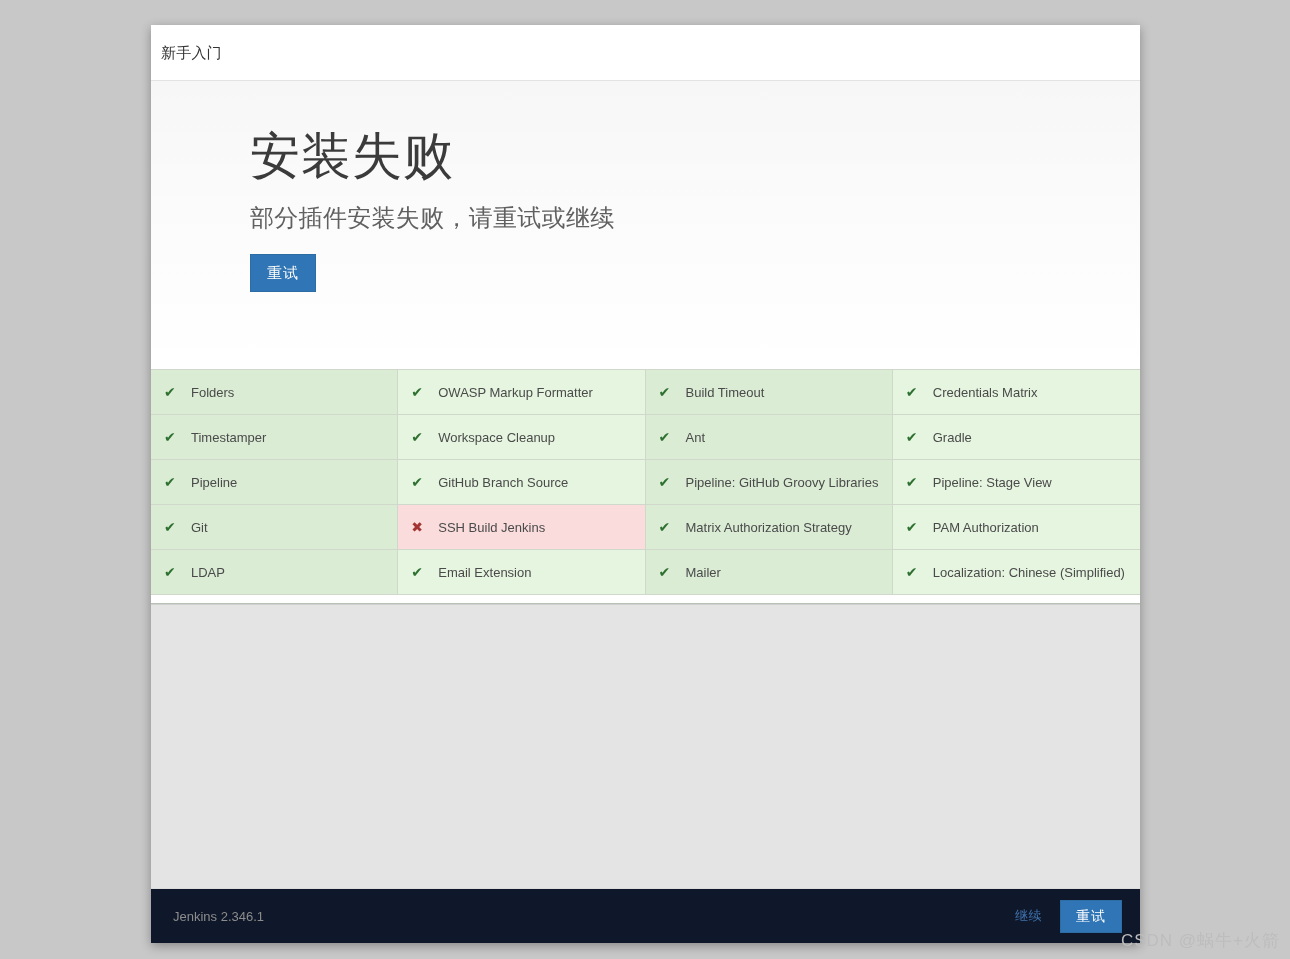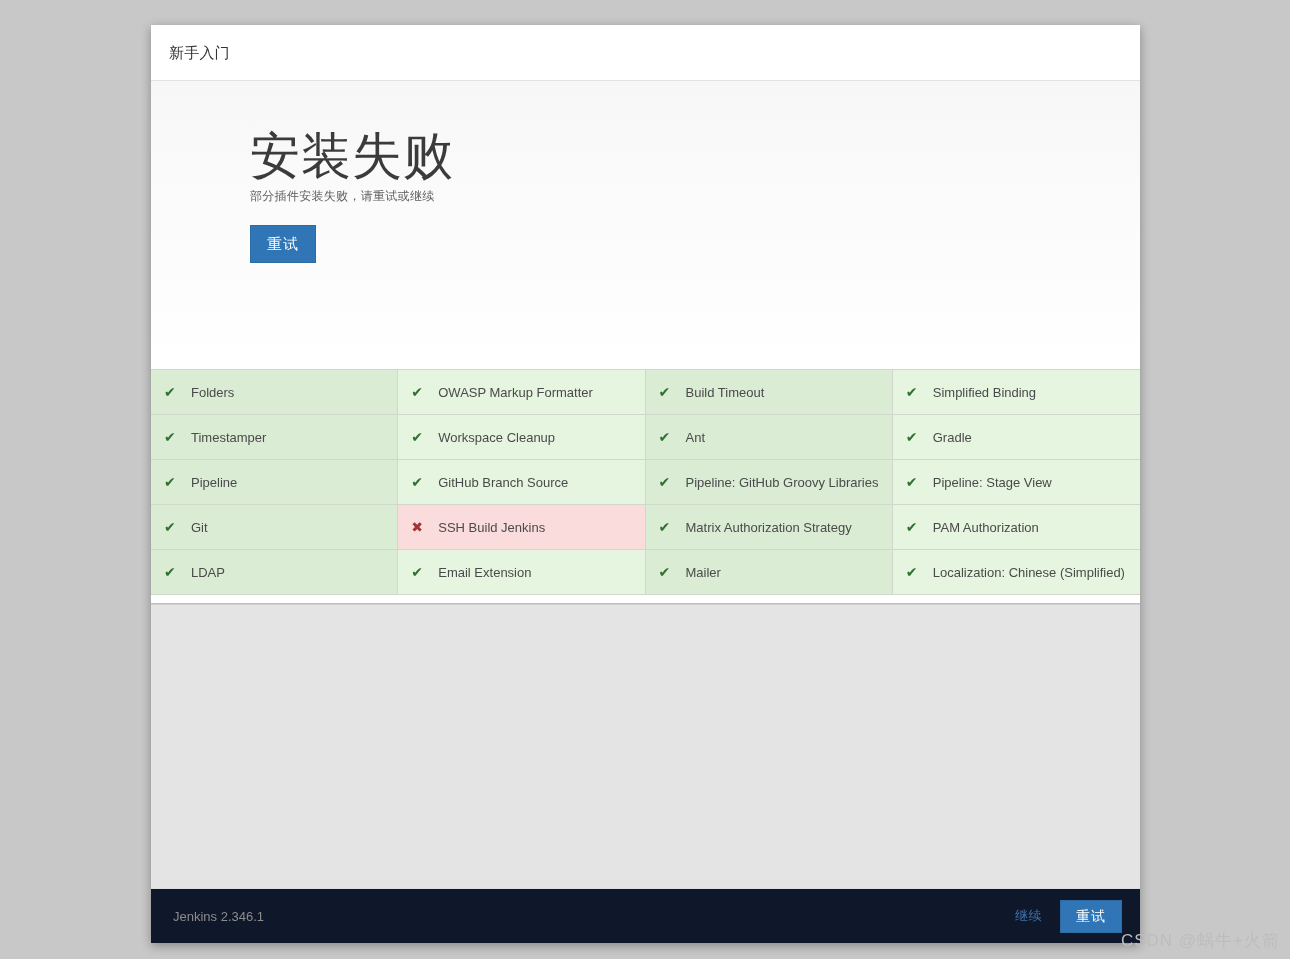"新手入门" #wiz-header { padding: 0 0 0 16px -> 0 0 0 8px }
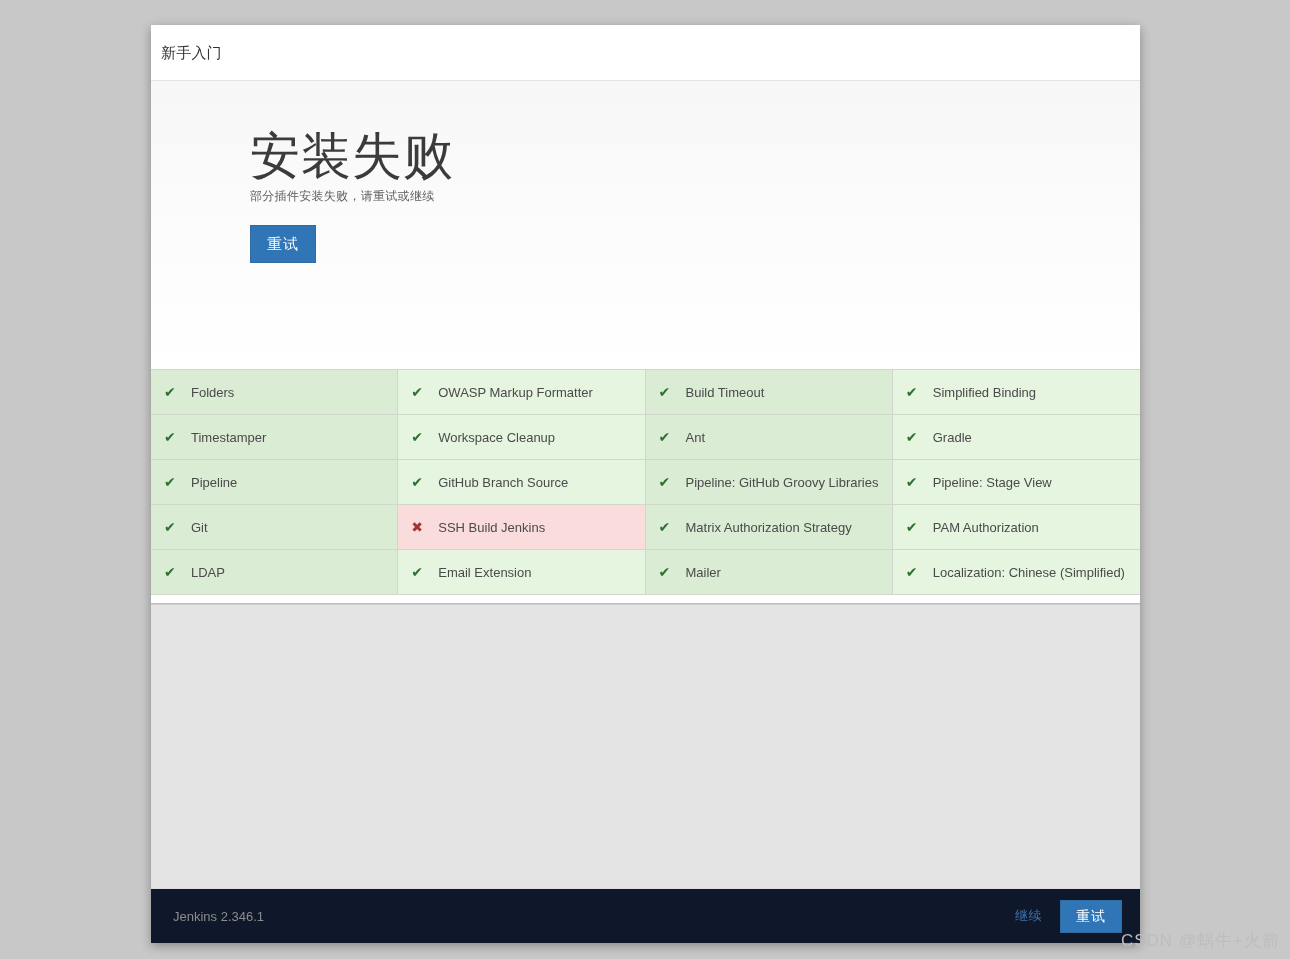"部分插件安装失败，请重试或继续" #hero .subtitle { font-size: 12px -> 24px; margin-top: 2px -> 16px }
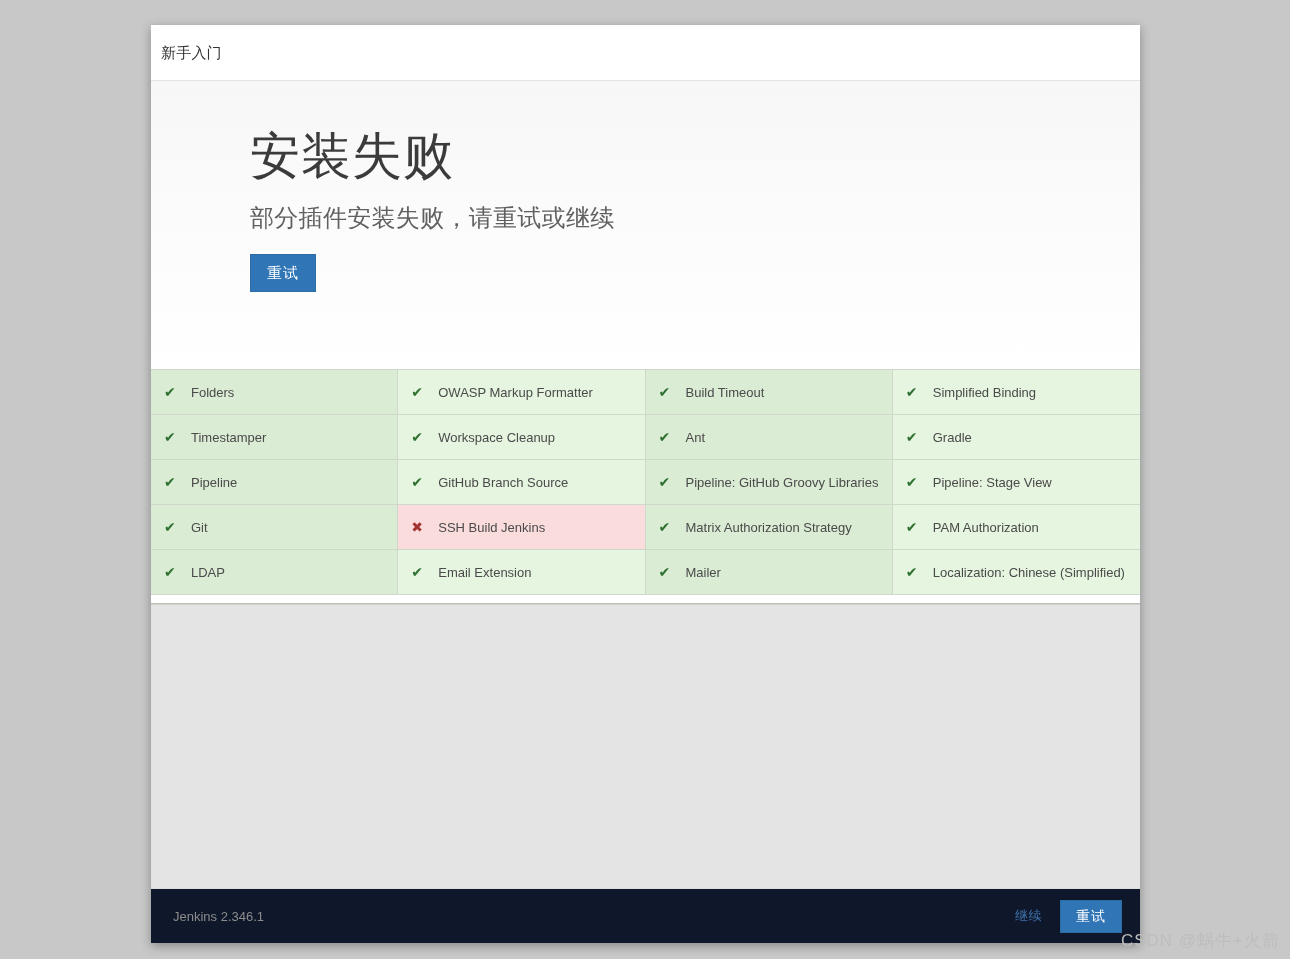"Simplified Binding" span.cell-label { text: Simplified Binding -> Credentials Matrix }
